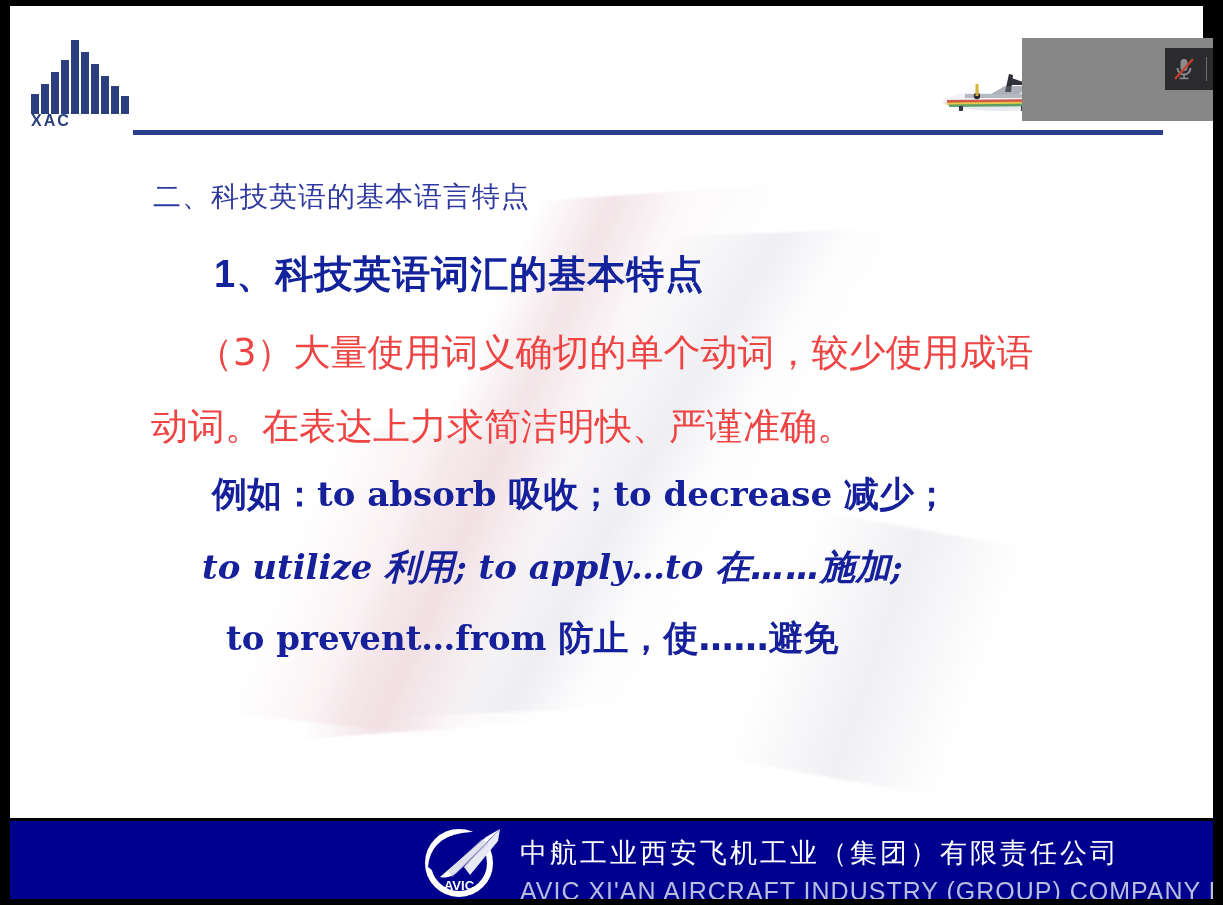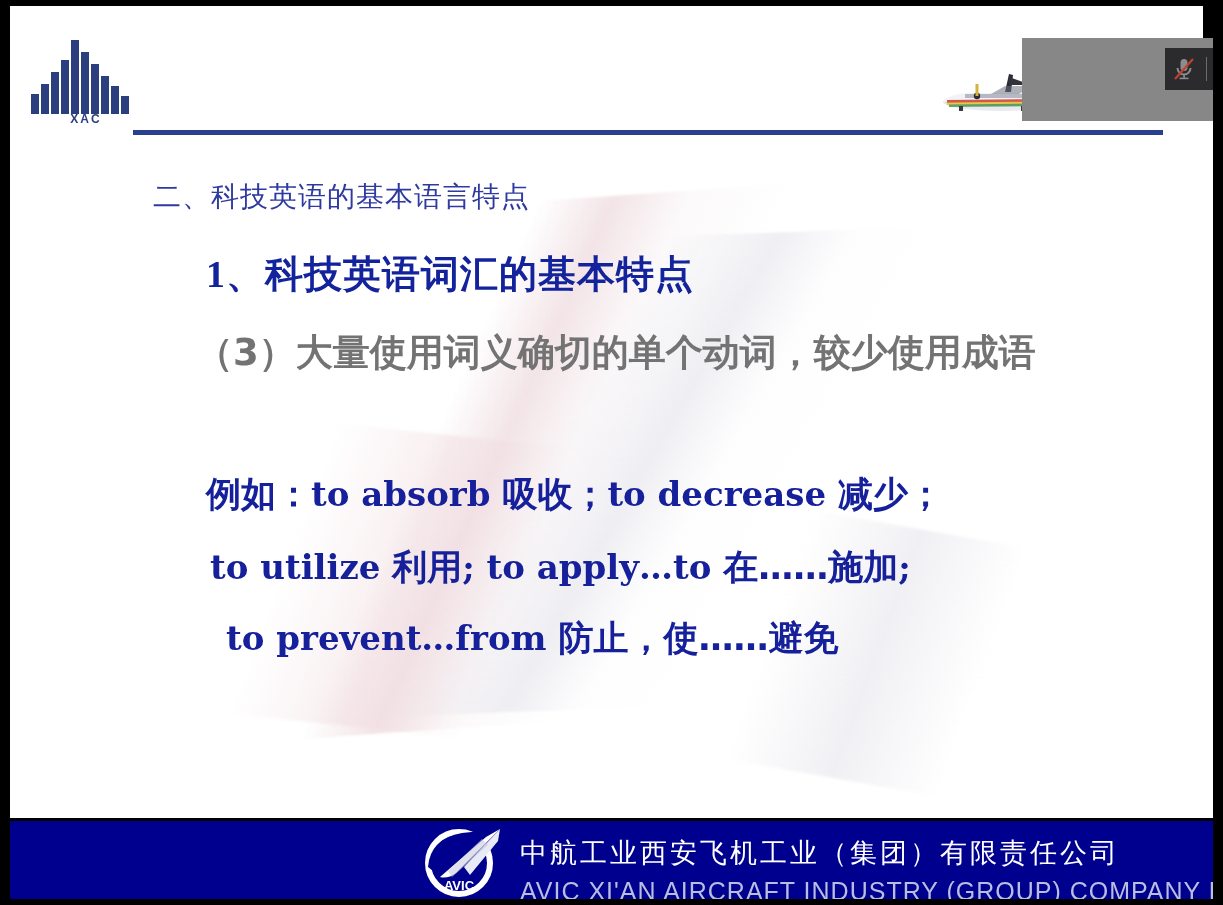"XAC" #xac-text { font-size: 12px -> 16px; text-align: center -> none }
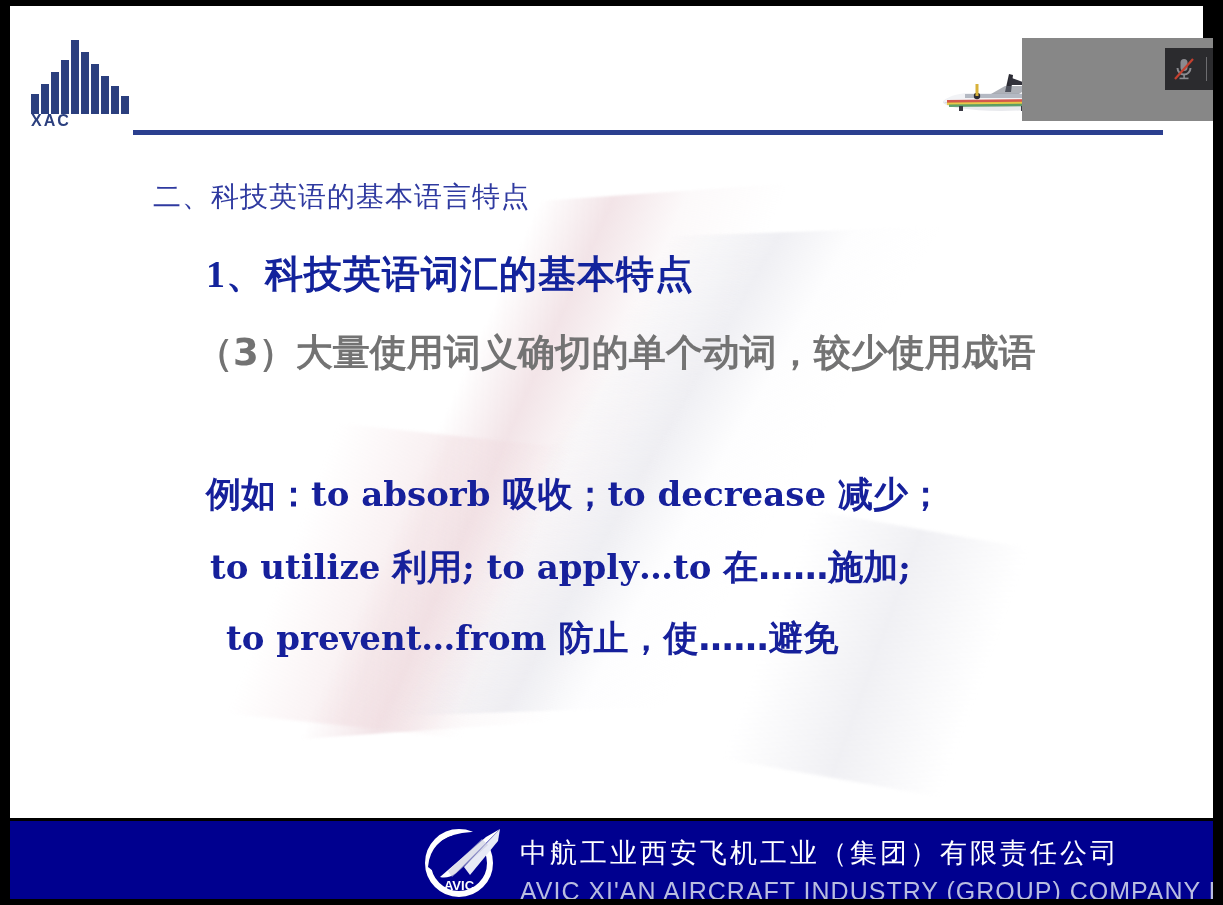"1、科技英语词汇的基本特点" #heading-1 { font-family: Liberation Serif, serif -> Liberation Sans, sans-serif; left: 196px -> 204px }
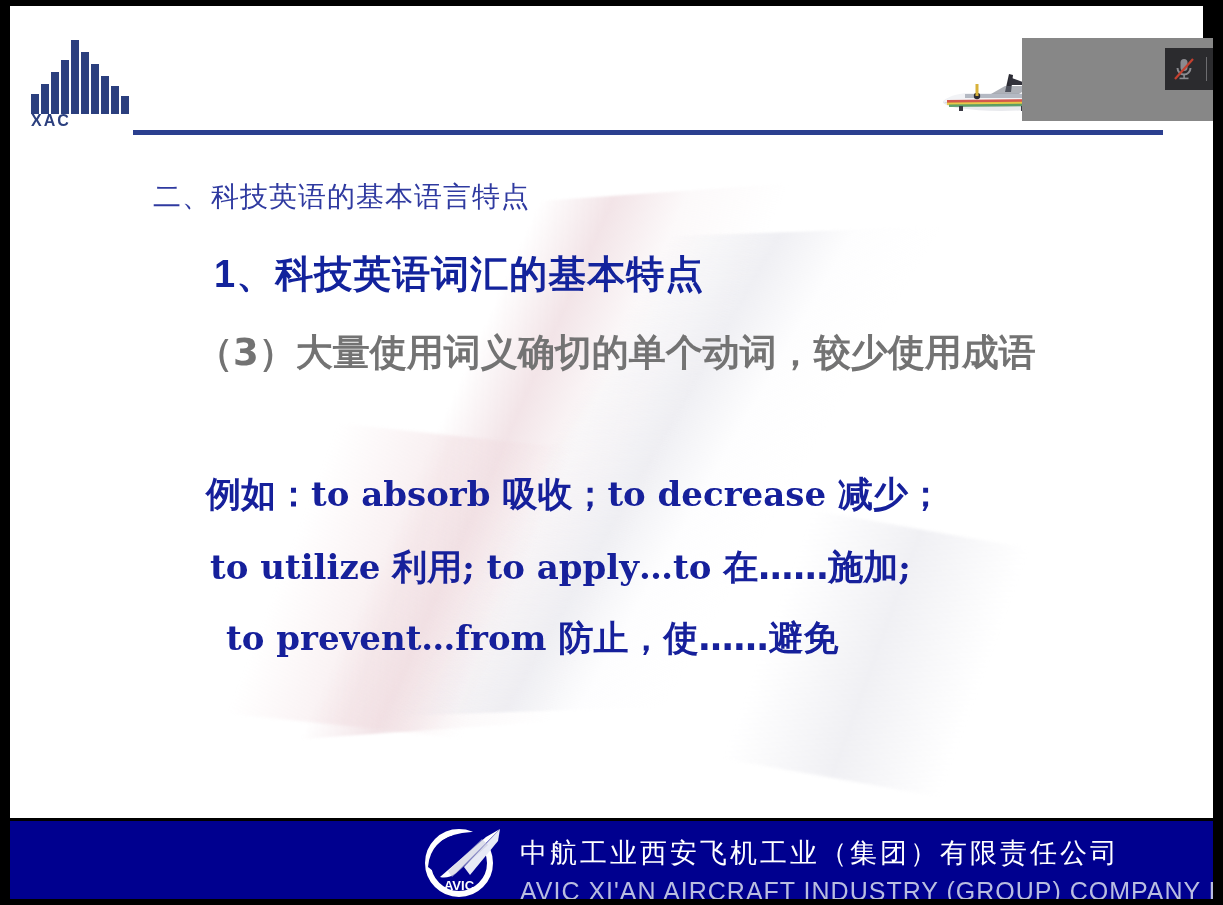"（3）大量使用词义确切的单个动词，较少使用成语" .para-line { color: #737373 -> #ef4444; font-weight: bold -> normal }
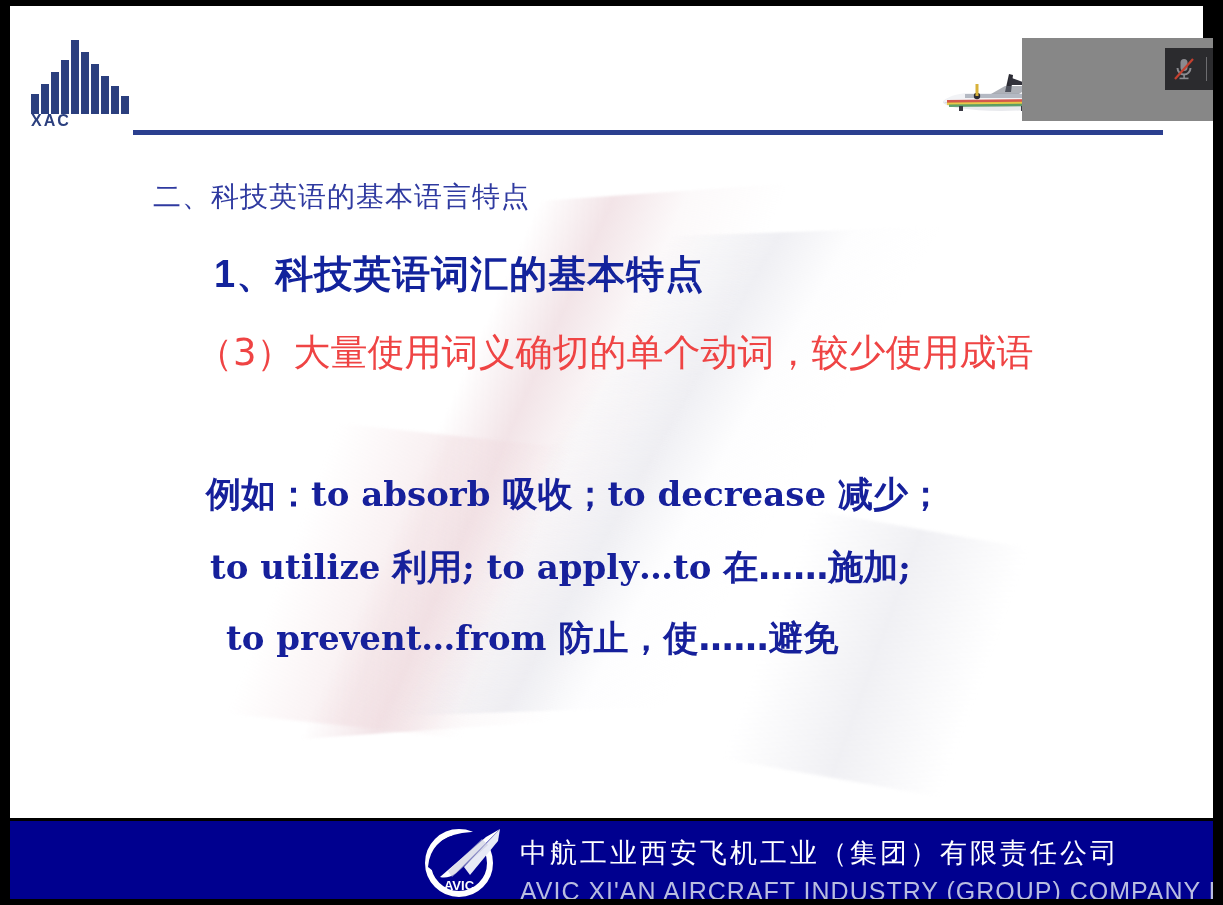"动词。在表达上力求简洁明快、严谨准确。" div.para-line { html: none -> <div>动词。在表达上力求简洁明快、严谨准确。</div> }
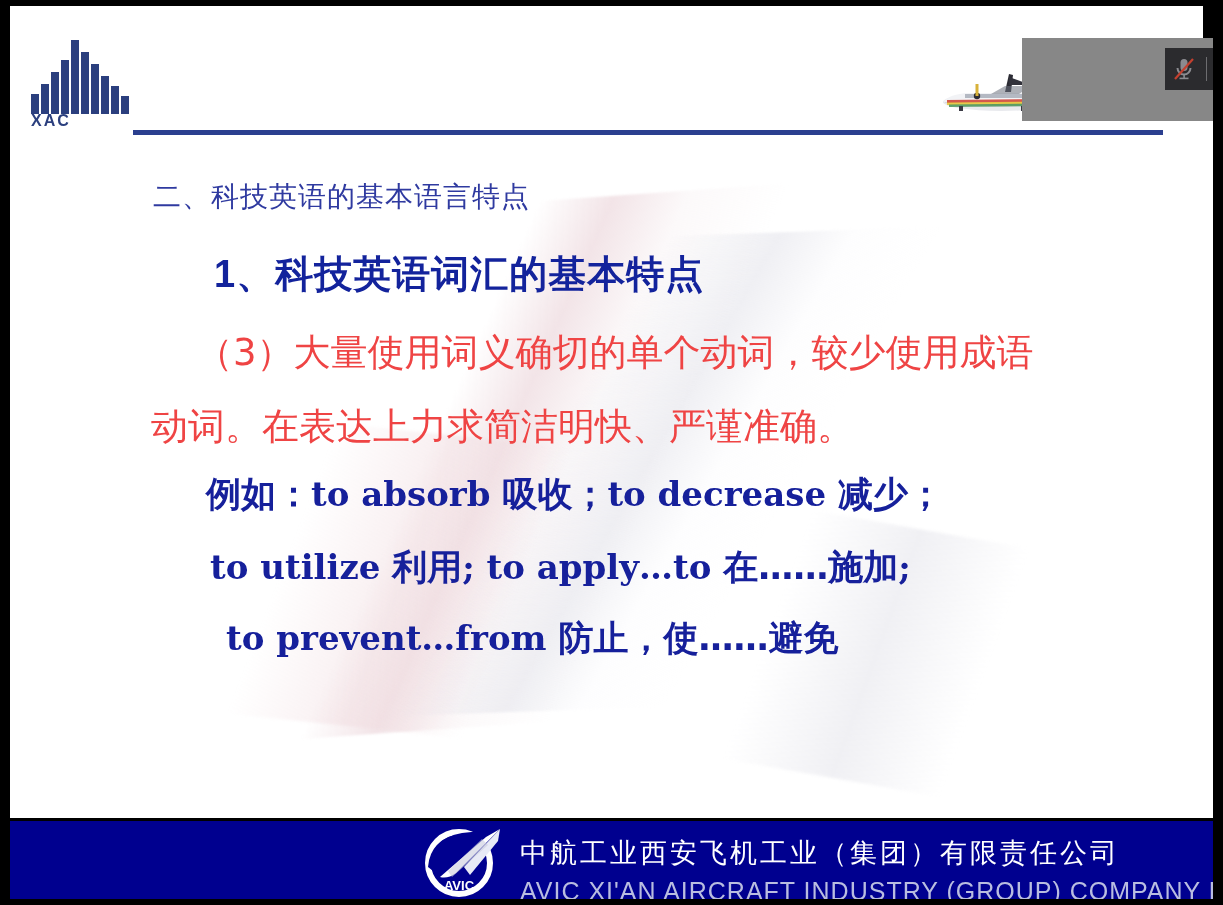"例如：to absorb 吸收；to decrease 减少；" #example-line-1 { left: 196px -> 202px }
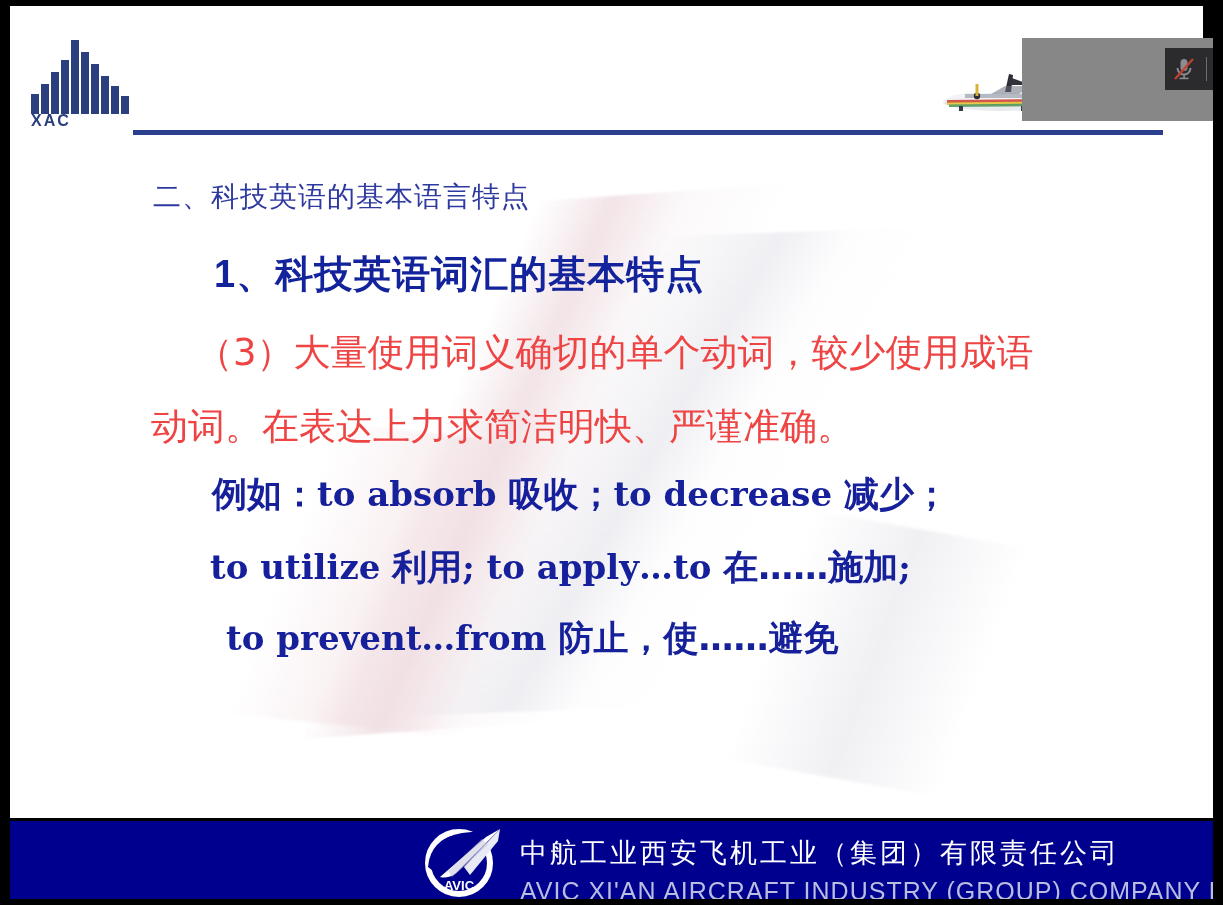"to utilize 利用; to apply…to" #example-line-2 { font-style: none -> italic; left: 200px -> 192px }
